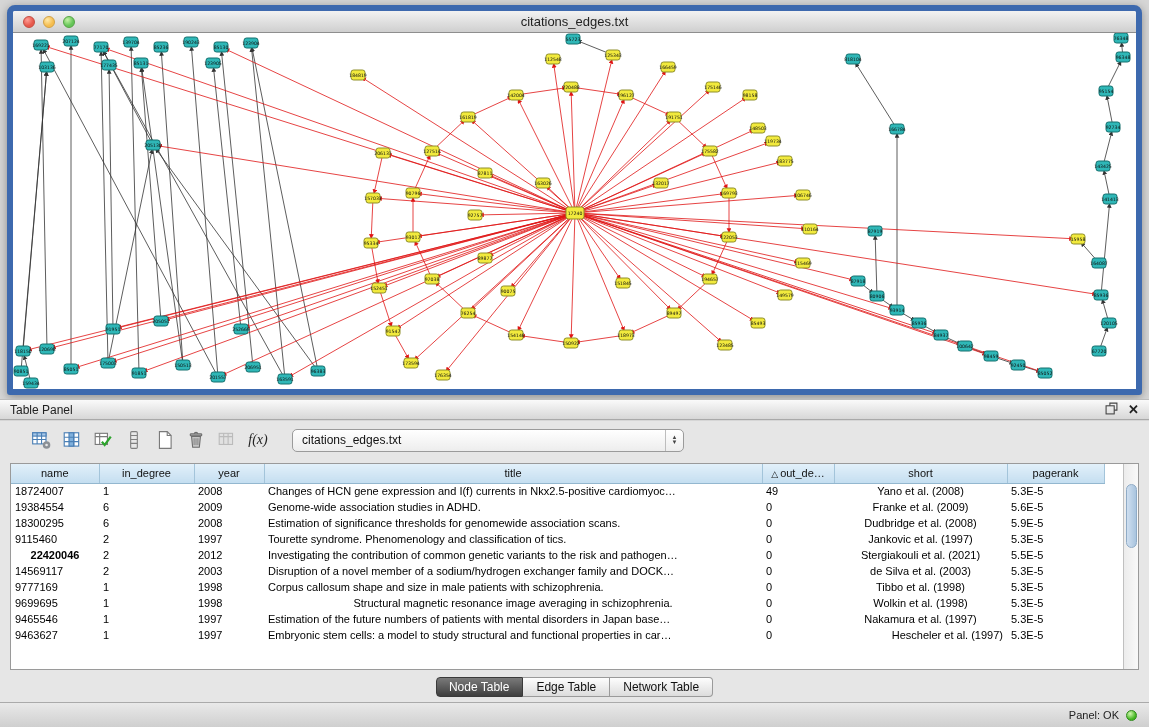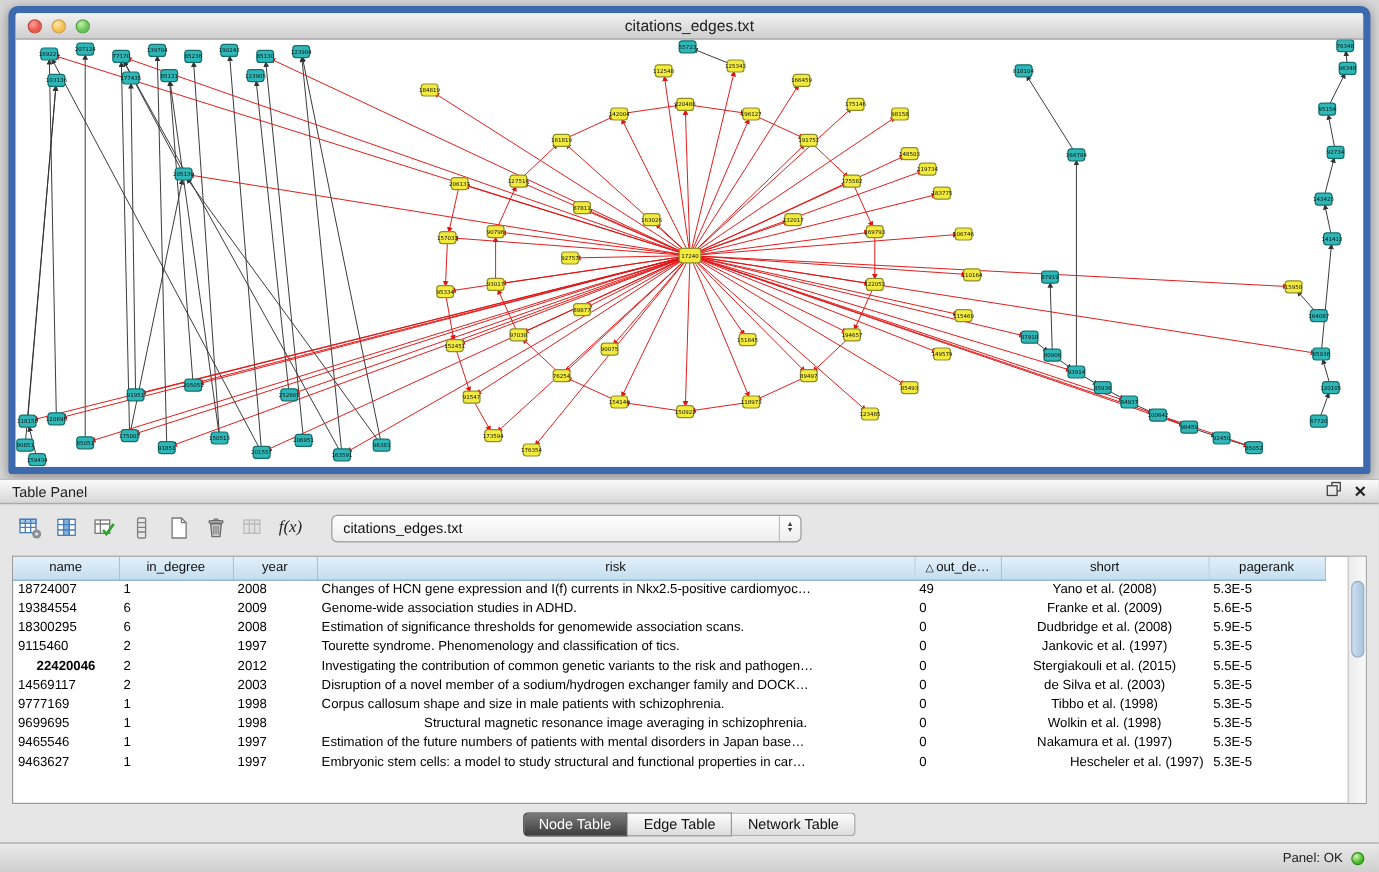"f(x)" .toolbar { padding: 0 12px -> 0 28px }
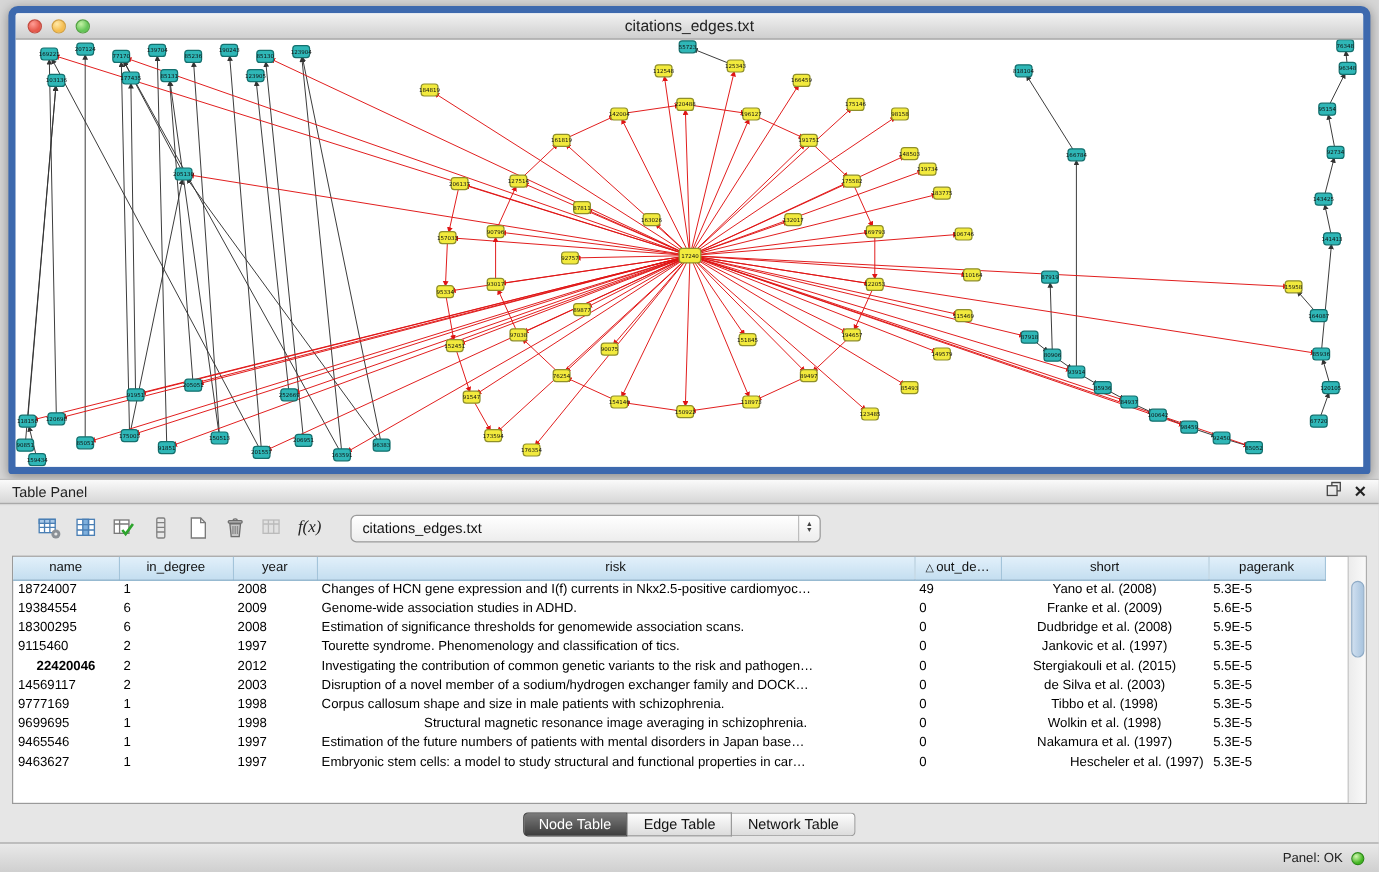"risk" span { text: risk -> title }
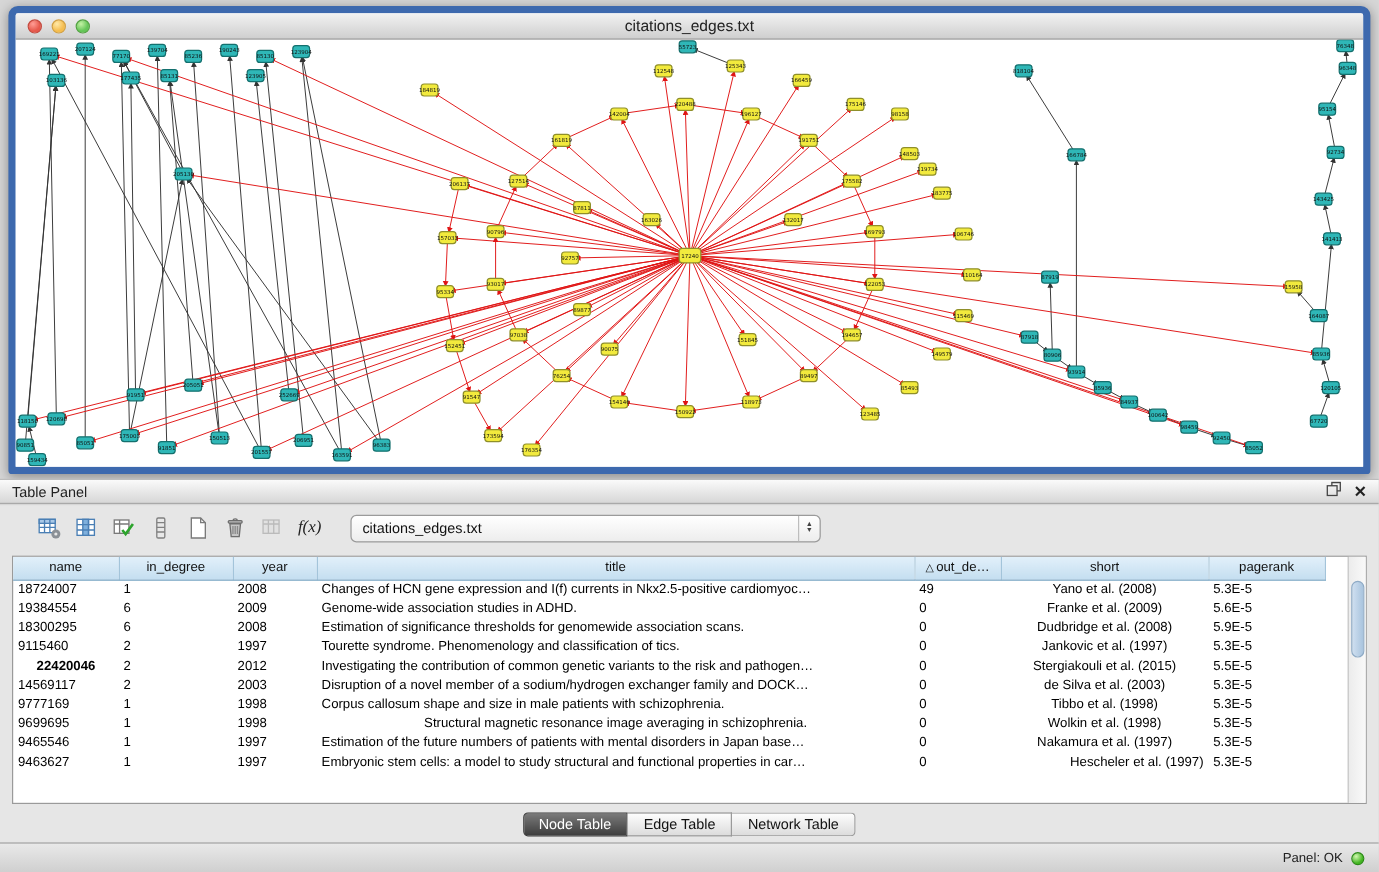"Stergiakouli et al. (2015)" td { text: 2015 -> 2021 }
